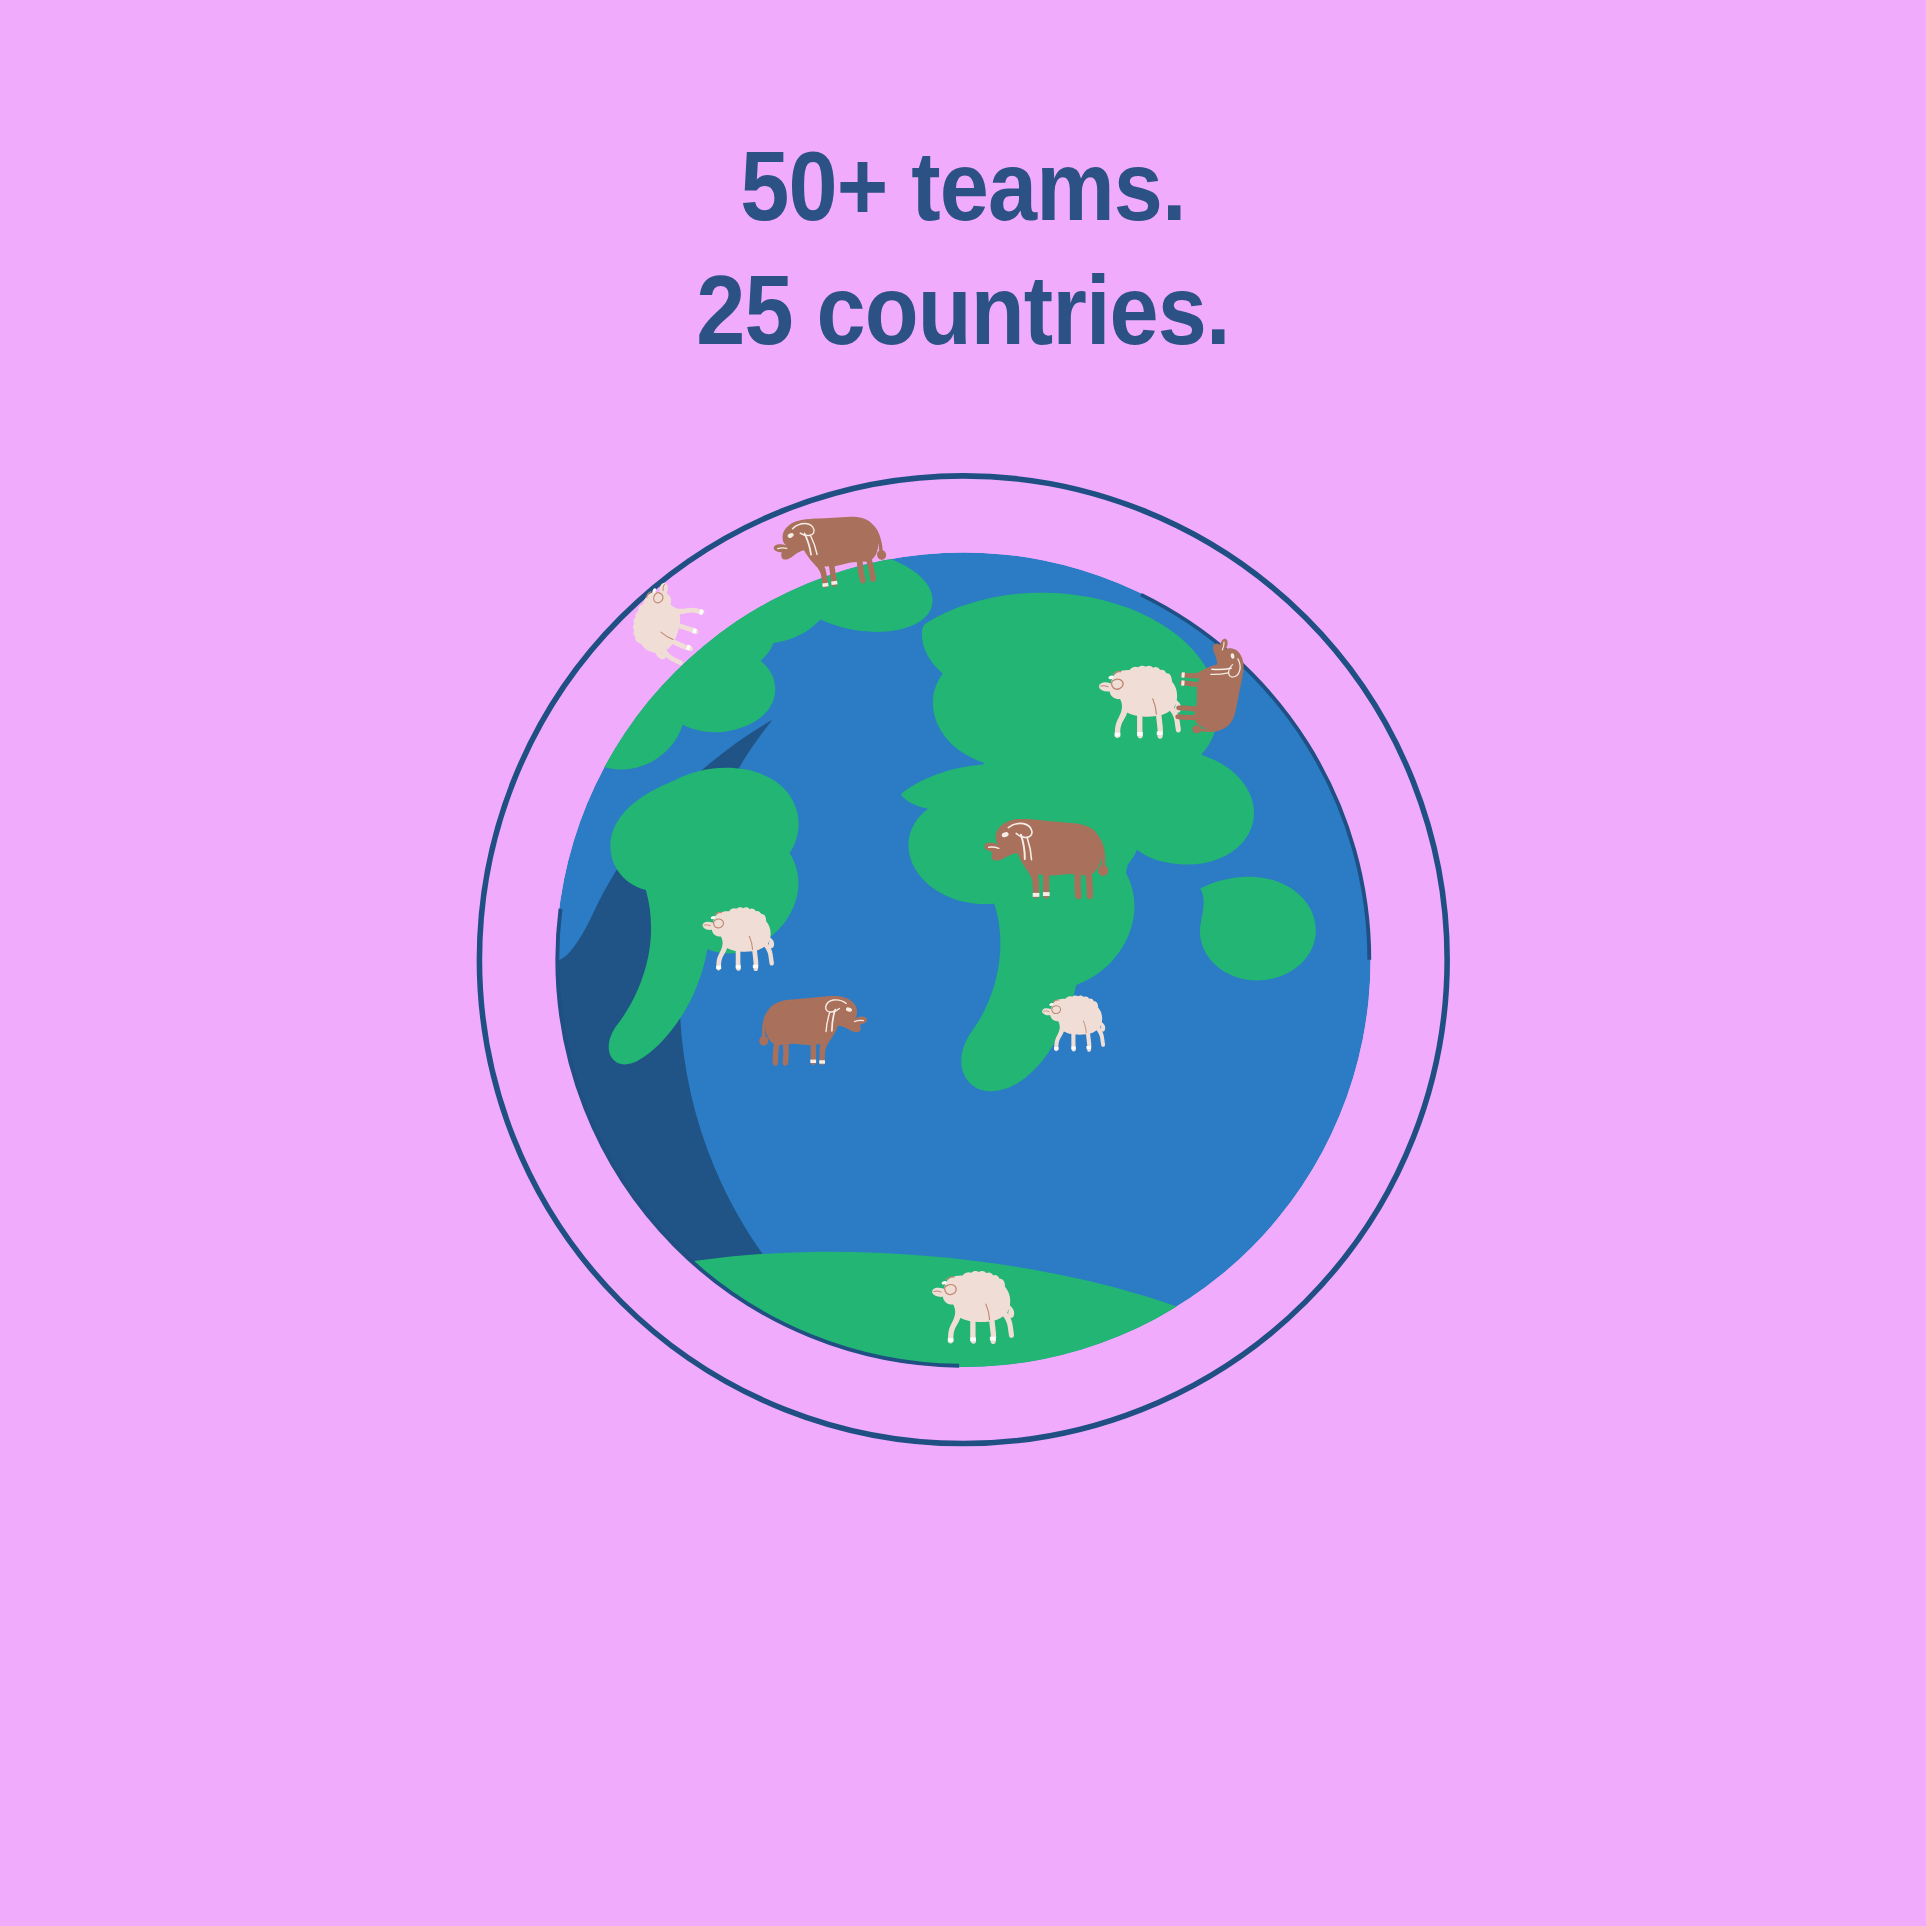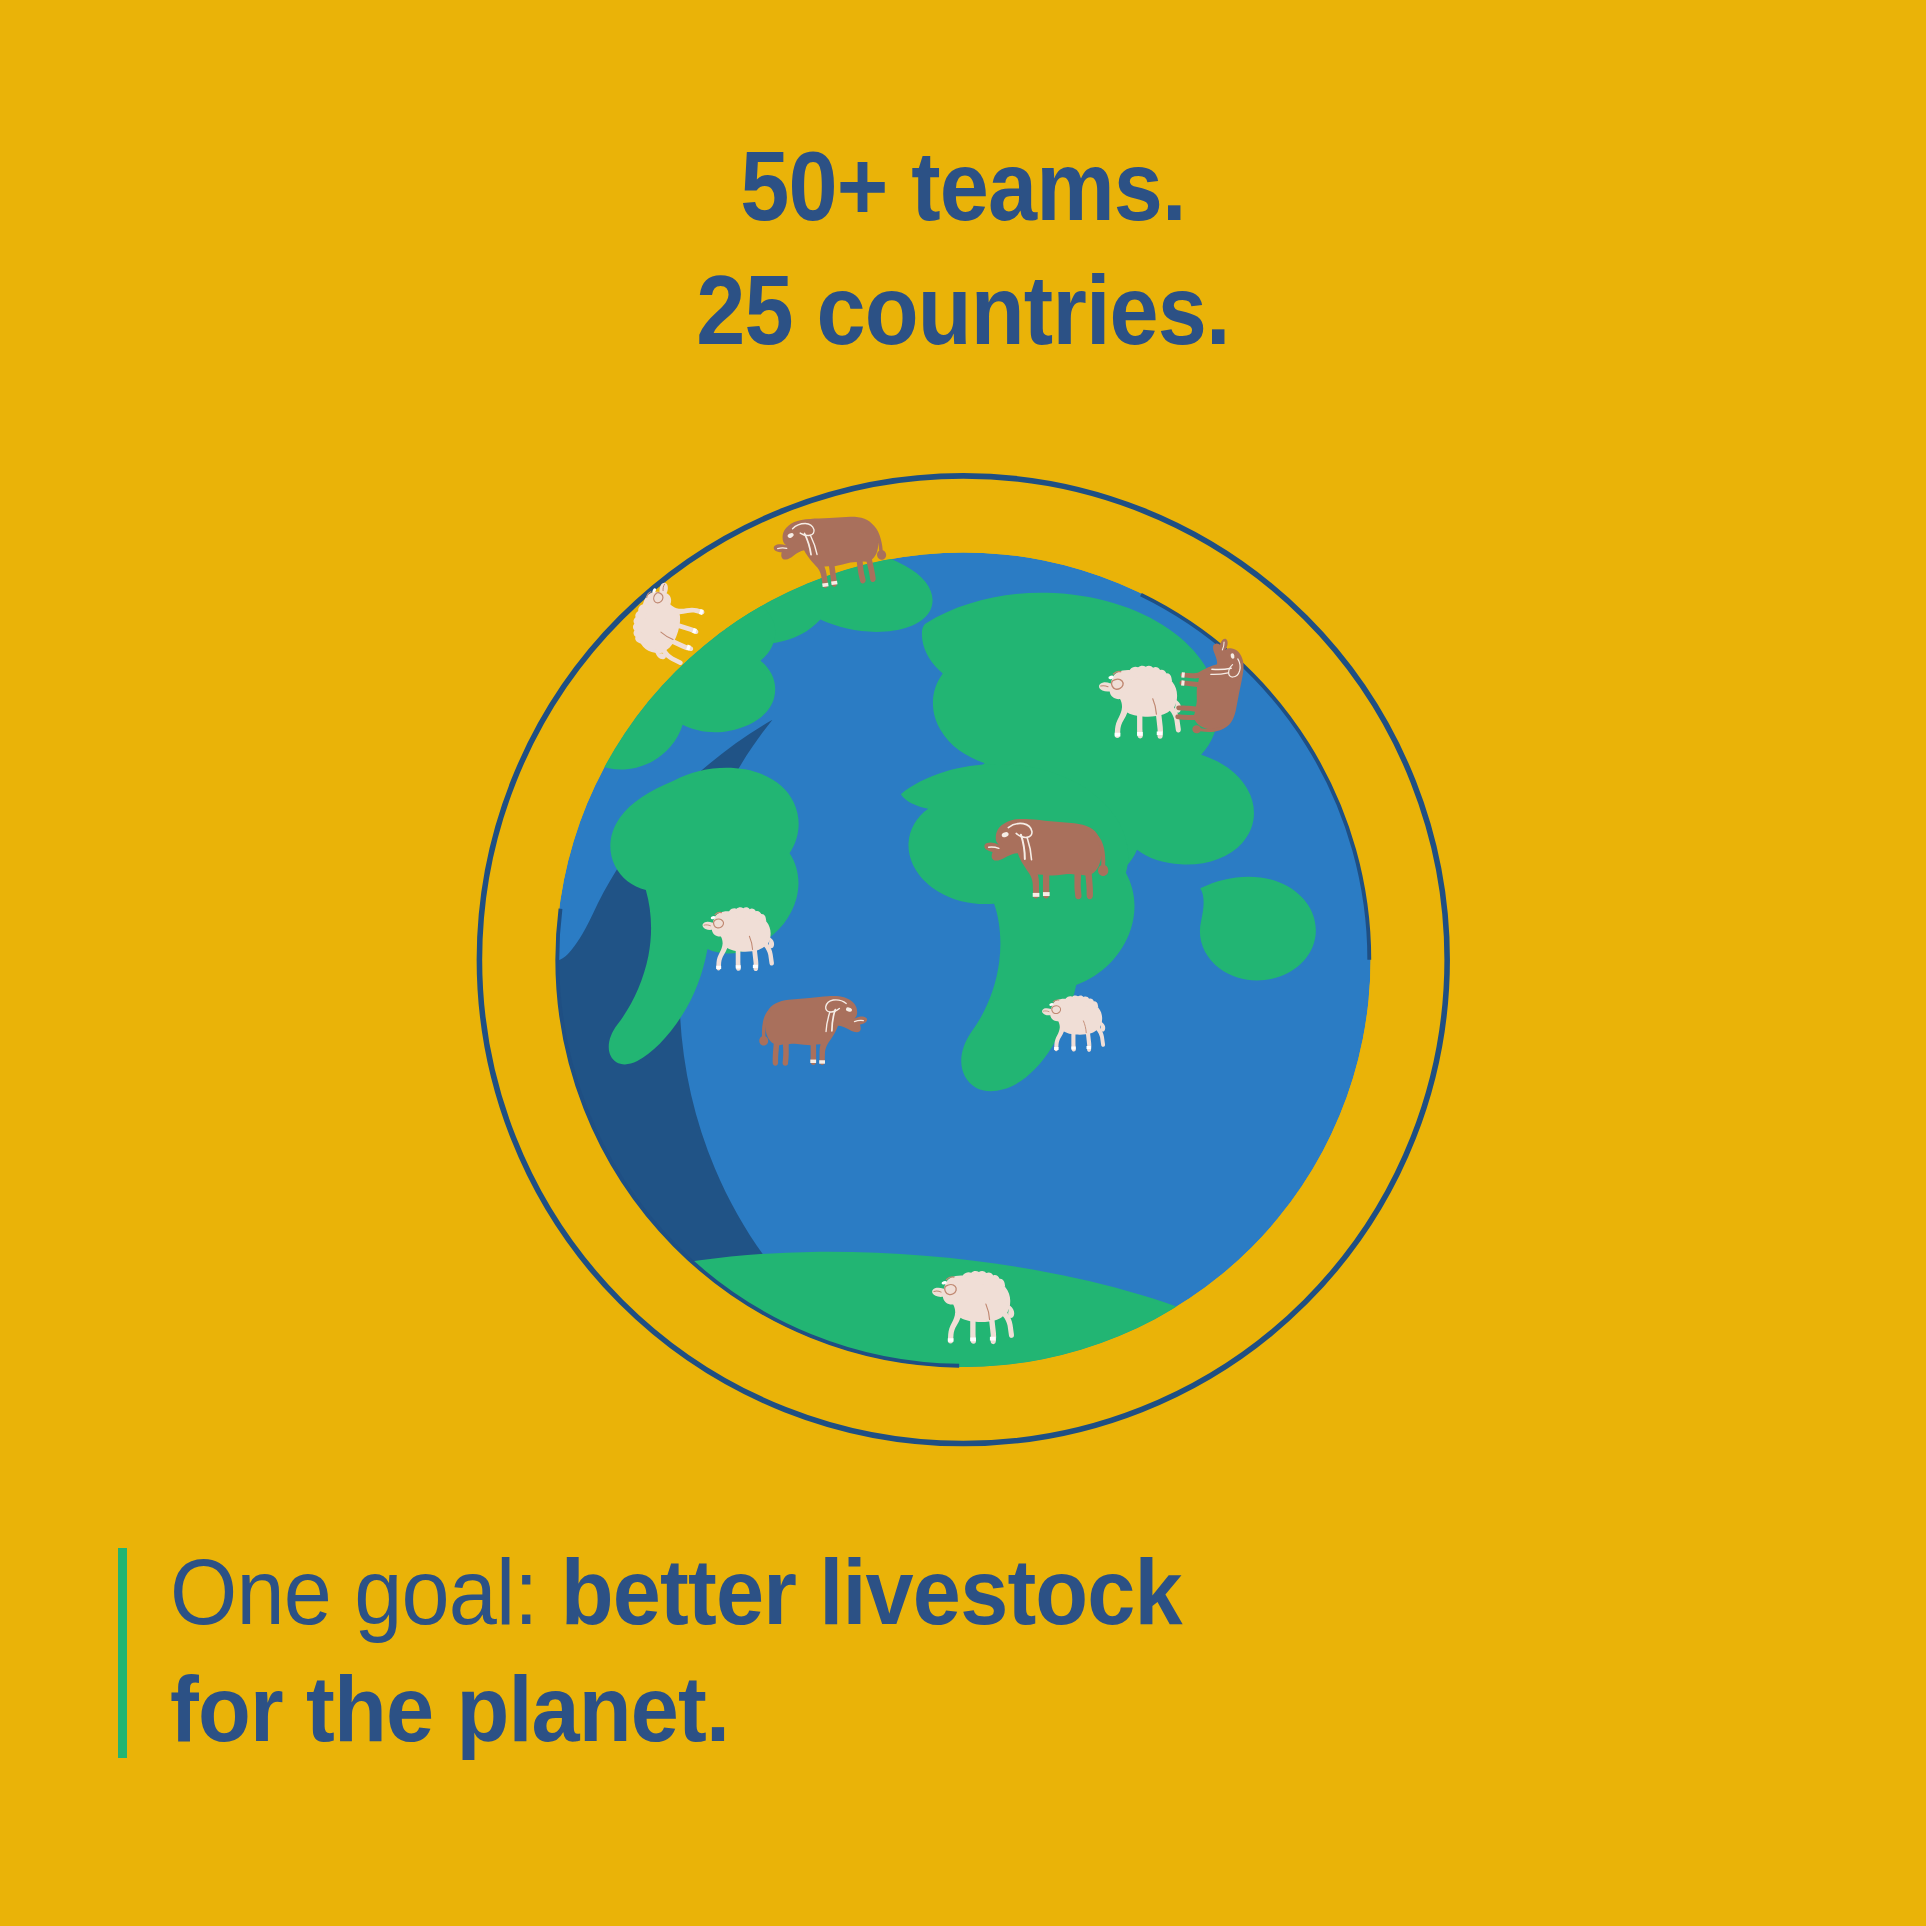"50+ teams." #poster { background: #eab308 -> #f0abfc }
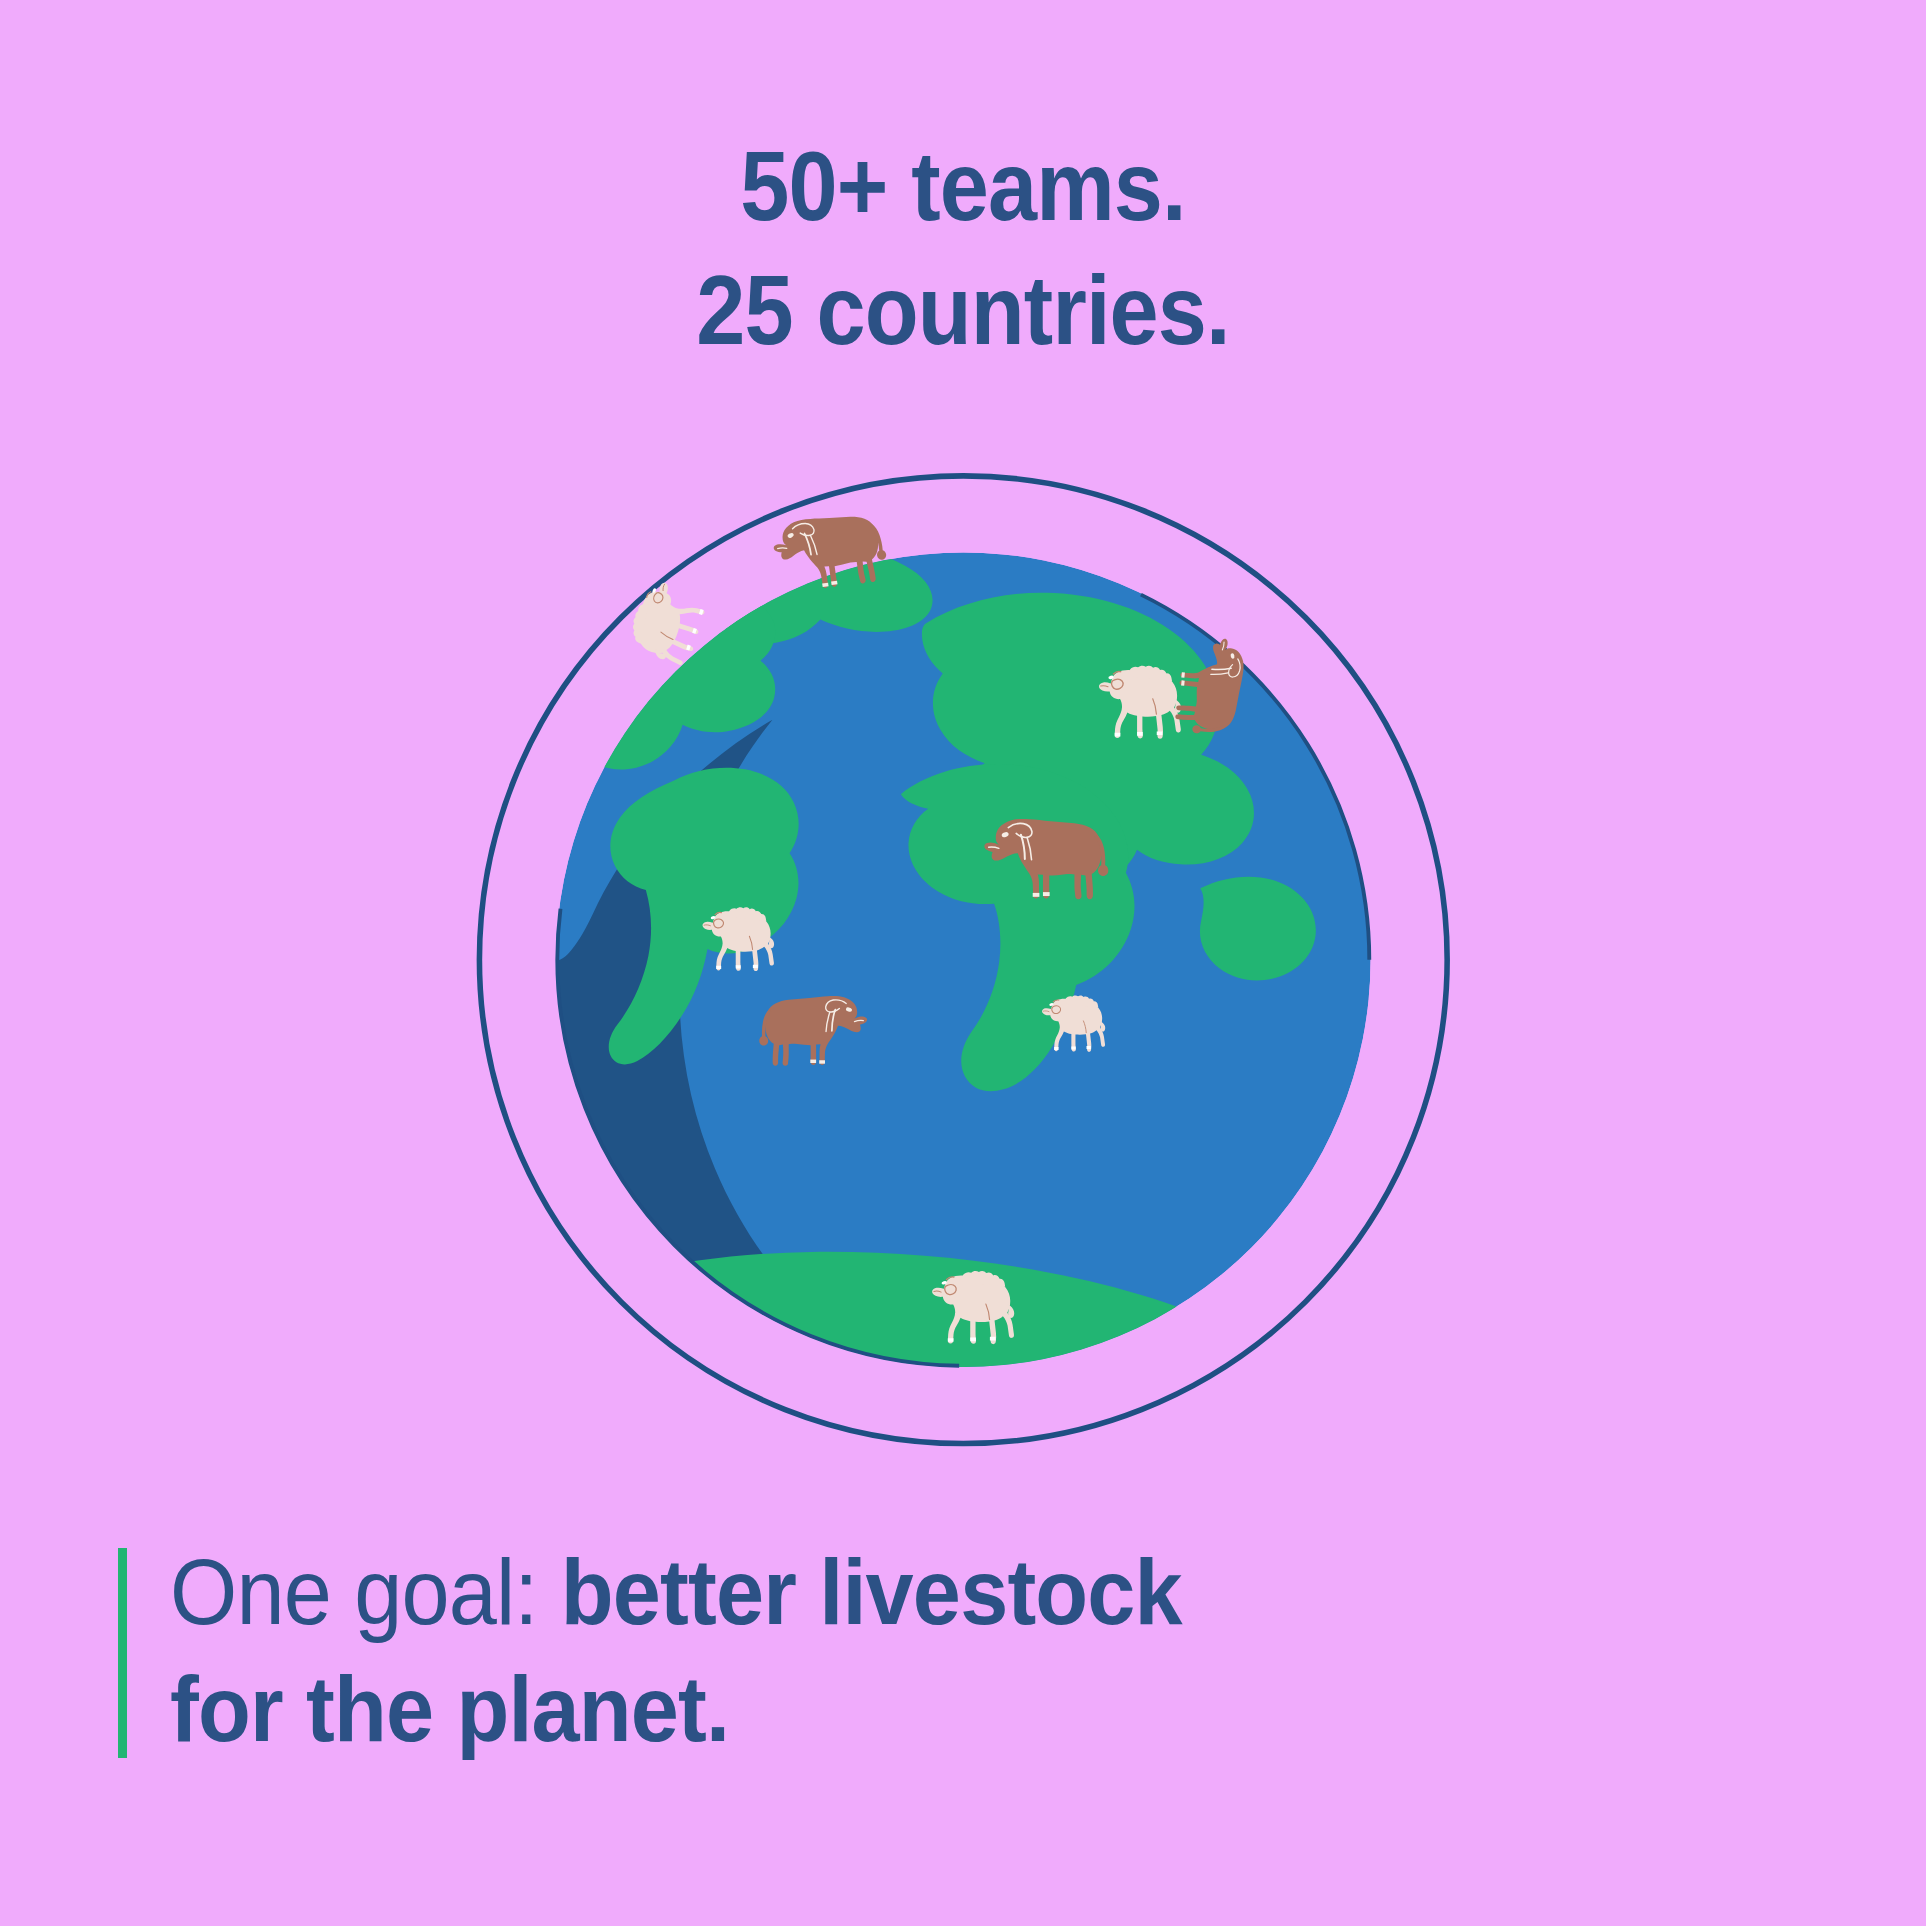"One goal: better livestock" div.tagline-block { html: <div> <div></div> <div> <span><span>One goal:</span> <span>better livestock</span></span> <span><span>for the planet.</span></span> </div> </div> -> none }
